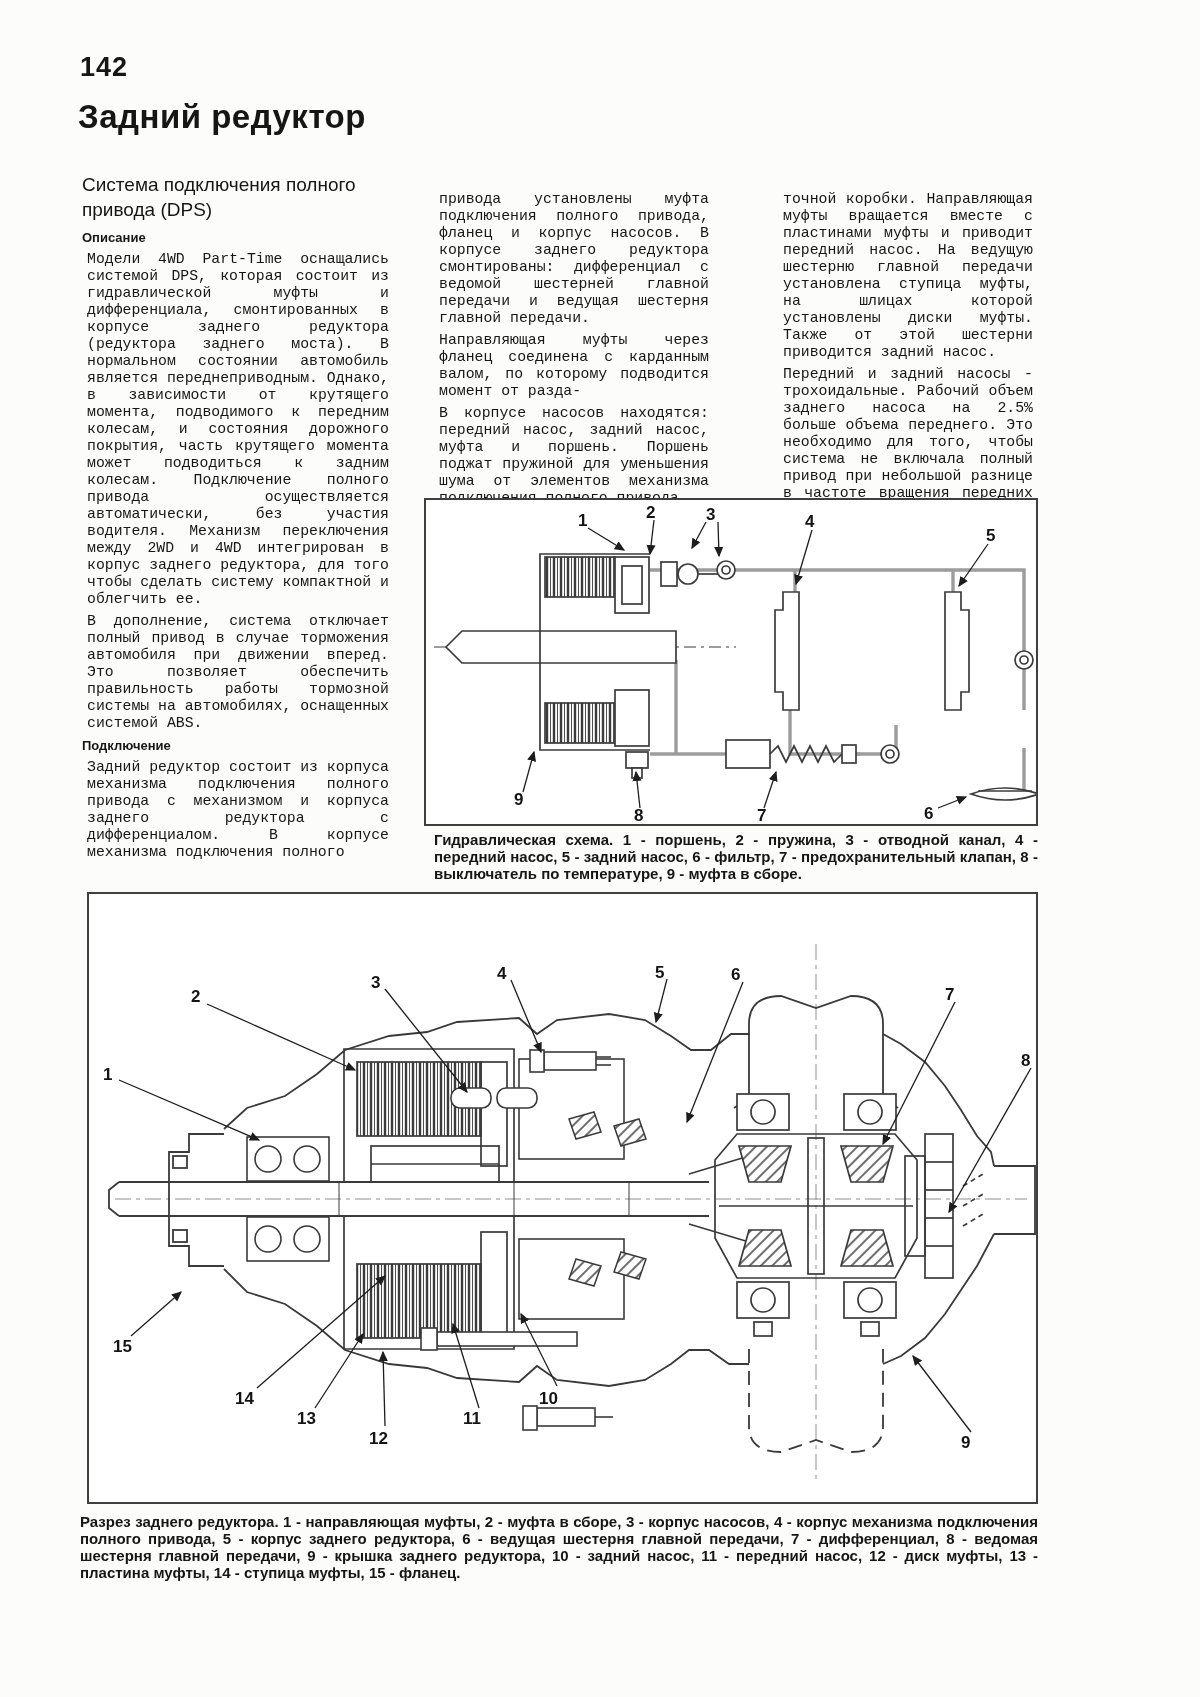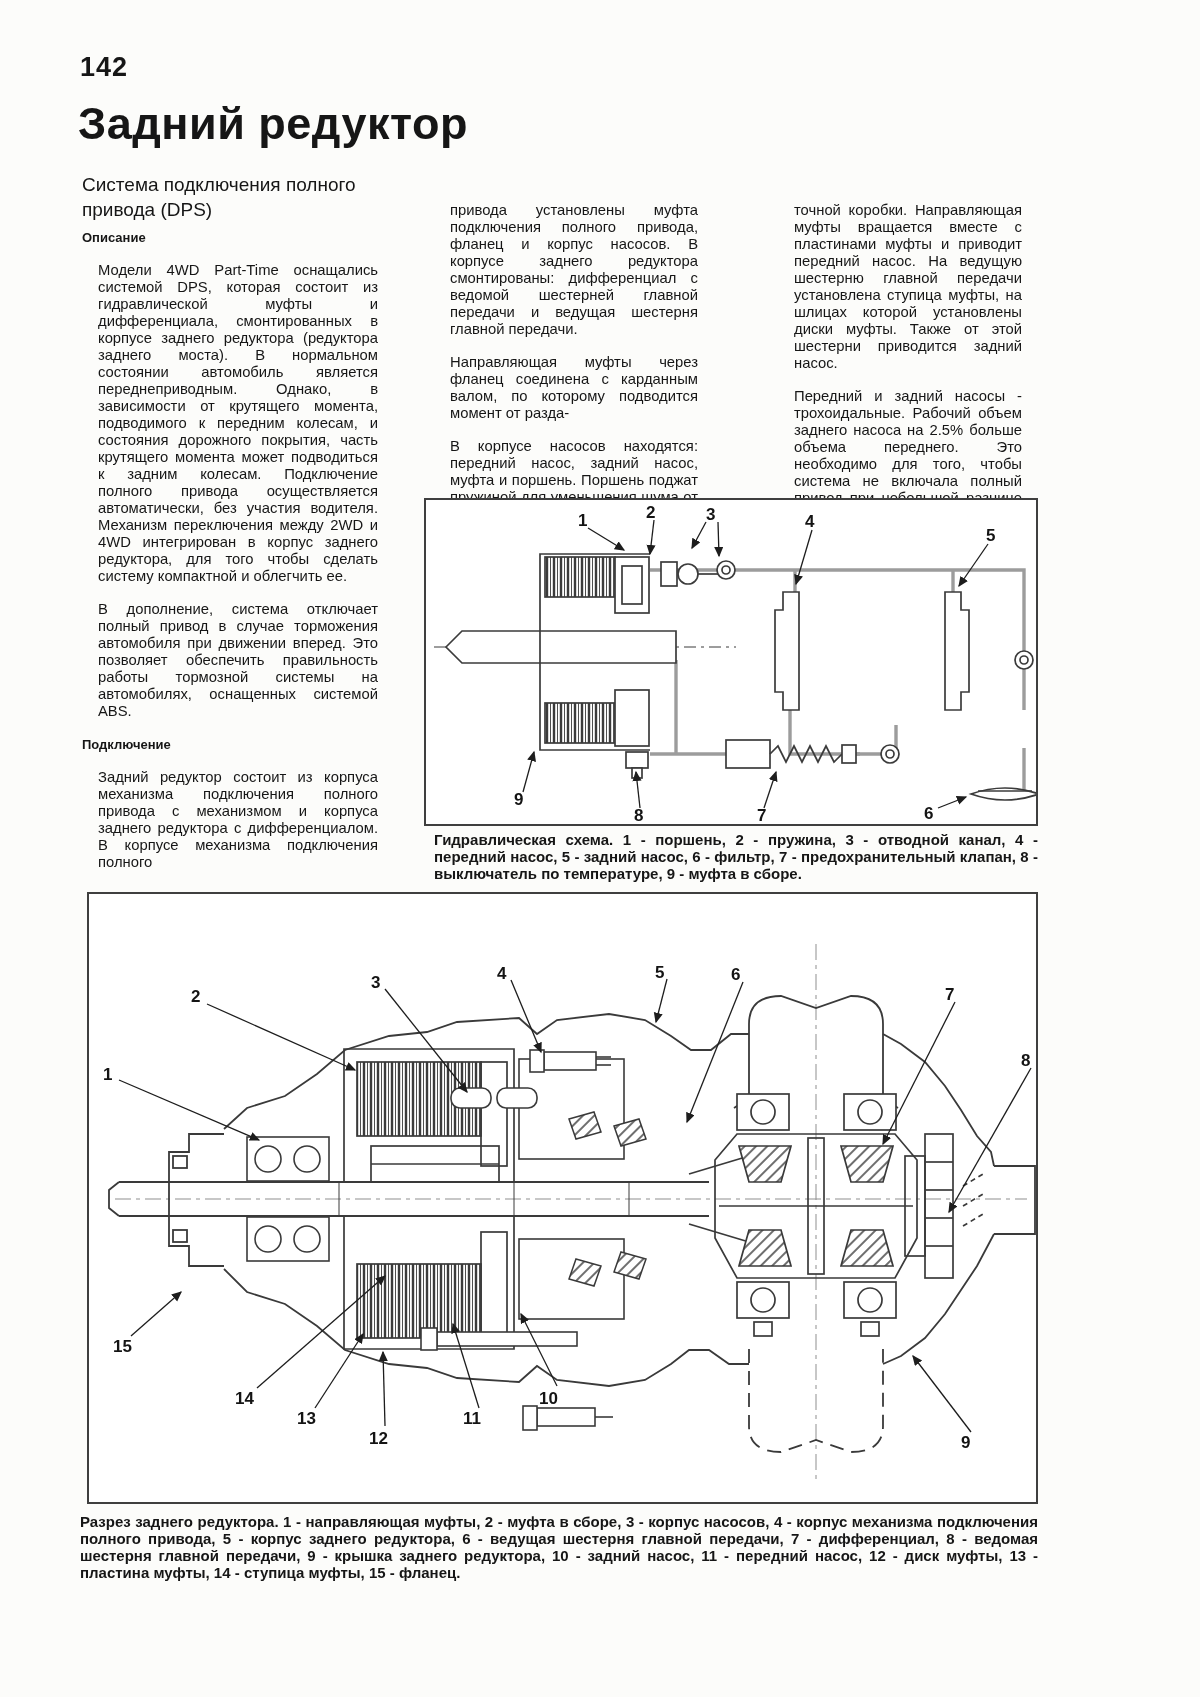"Задний редуктор" .doctitle { font-size: 45px -> 33px }
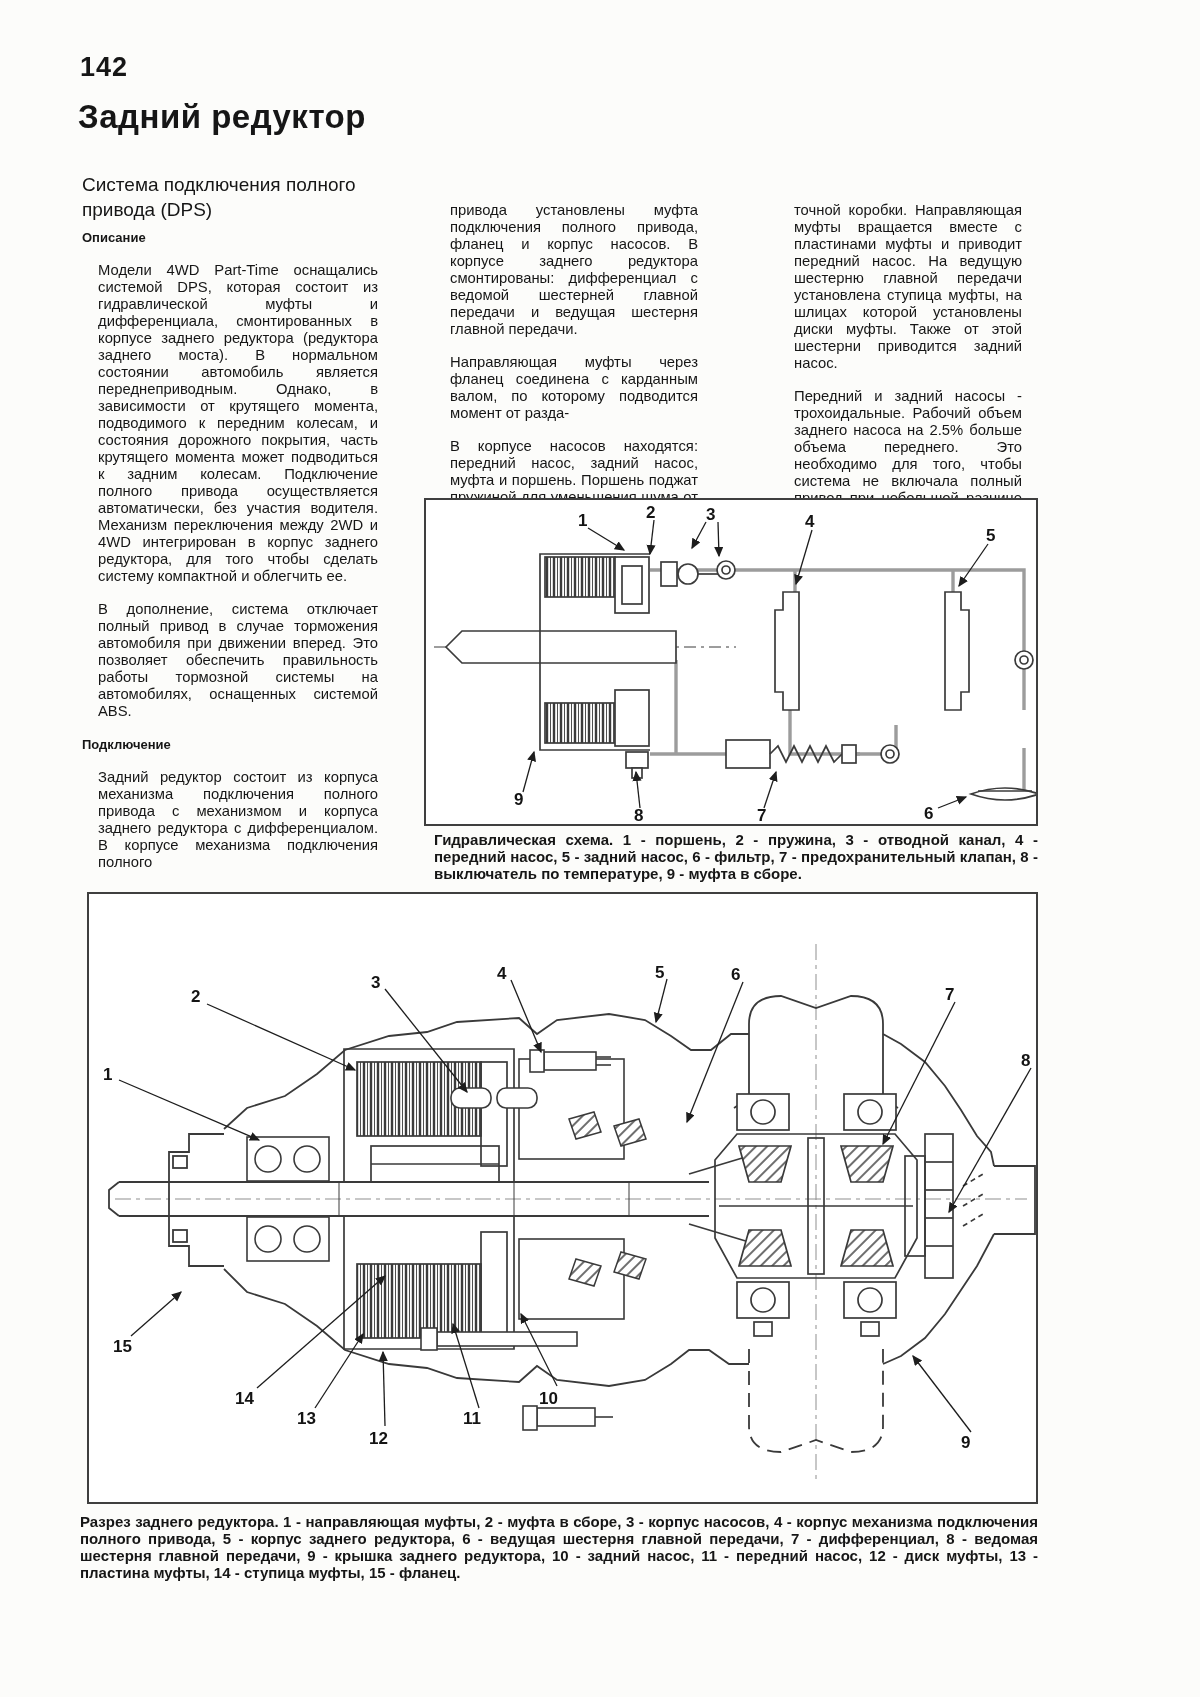"привода установлены муфта подключения" .col p { font-family: none -> Liberation Mono, monospace; margin: 16px -> 5px }
